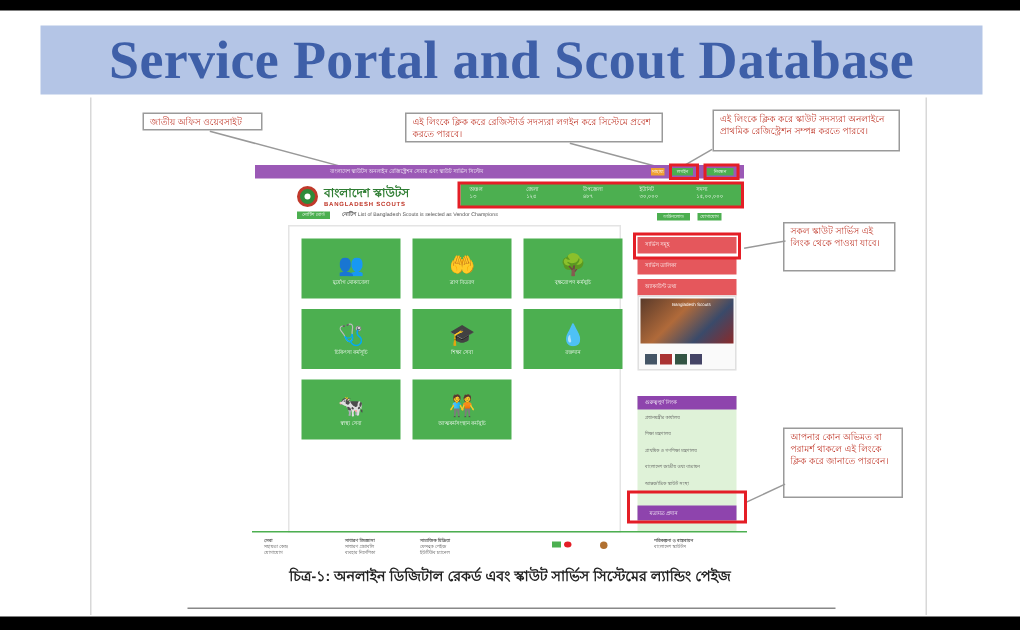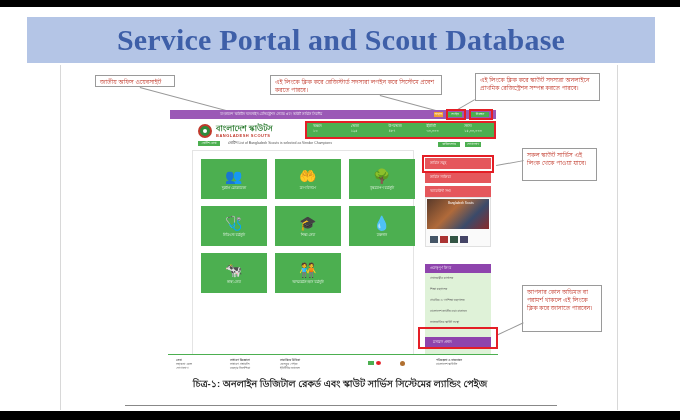"Service Portal and Scout Database" .title-banner span { font-size: 30px -> 36px }
